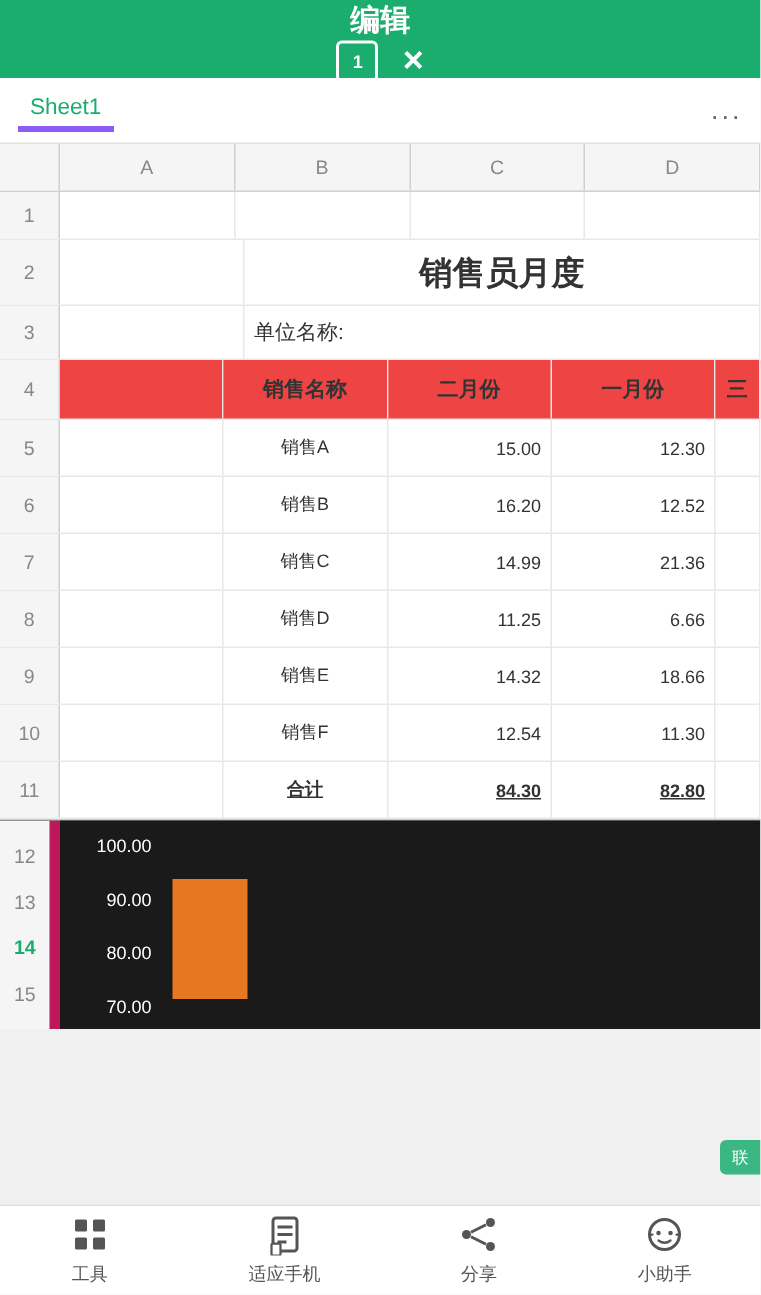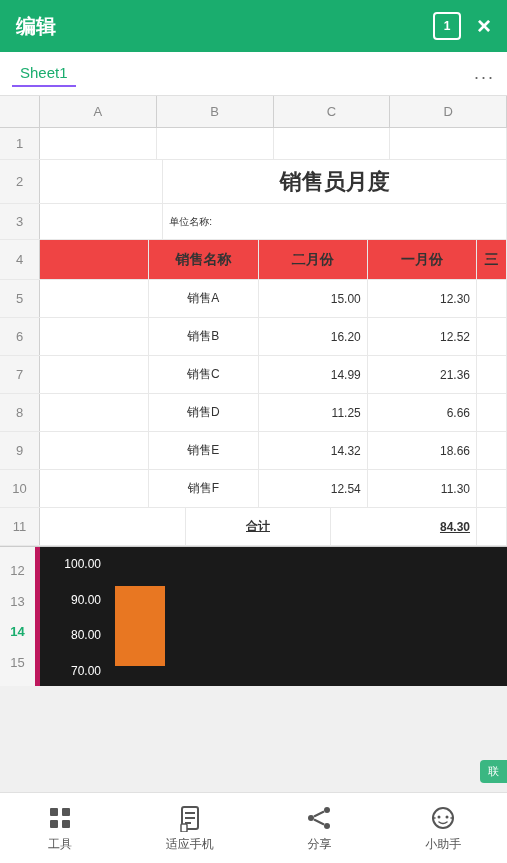"编辑" .title-bar { flex-direction: none -> column }
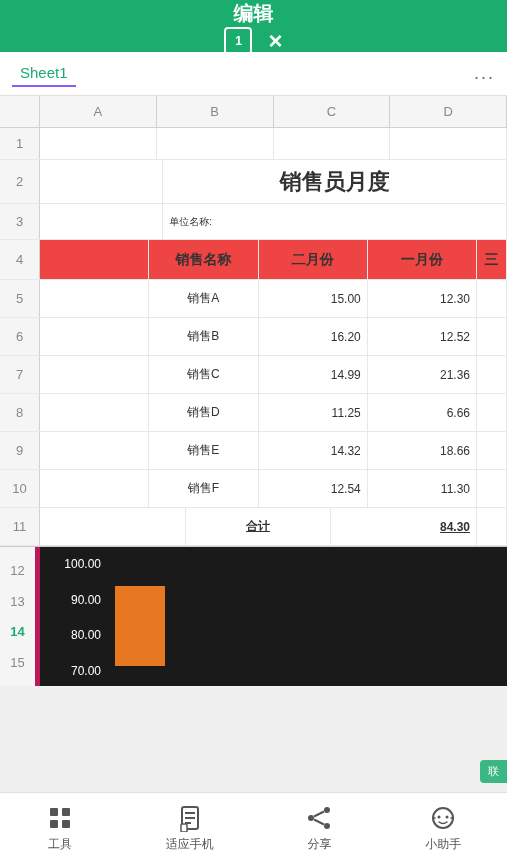"Sheet1" .tab-item { border-bottom: 2px solid #8b5cf6 -> 4px solid #8b5cf6 }
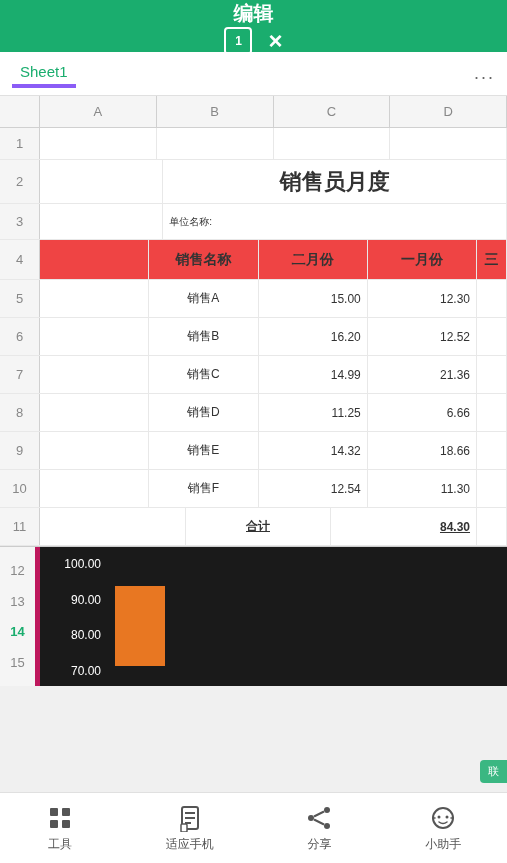"单位名称:" .sheet-cell.unit-label { font-size: 10px -> 14px }
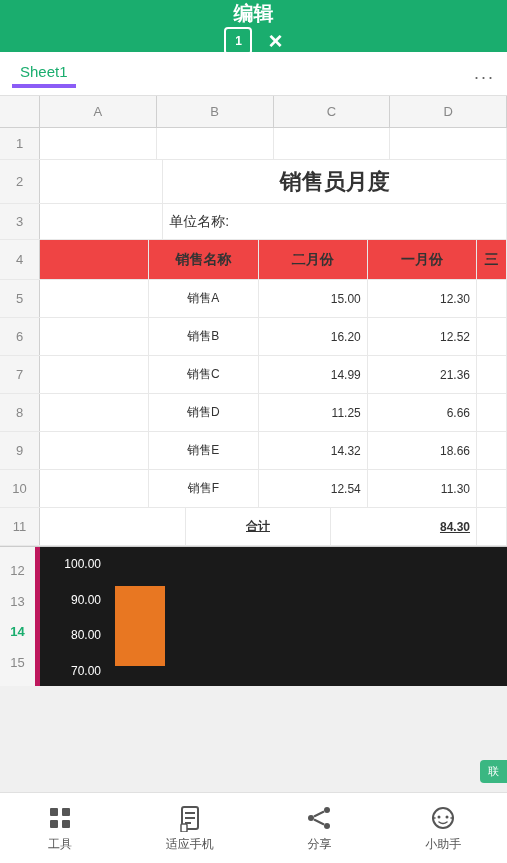"82.80" div.sheet-cell { html: none -> <div>82.80</div> }
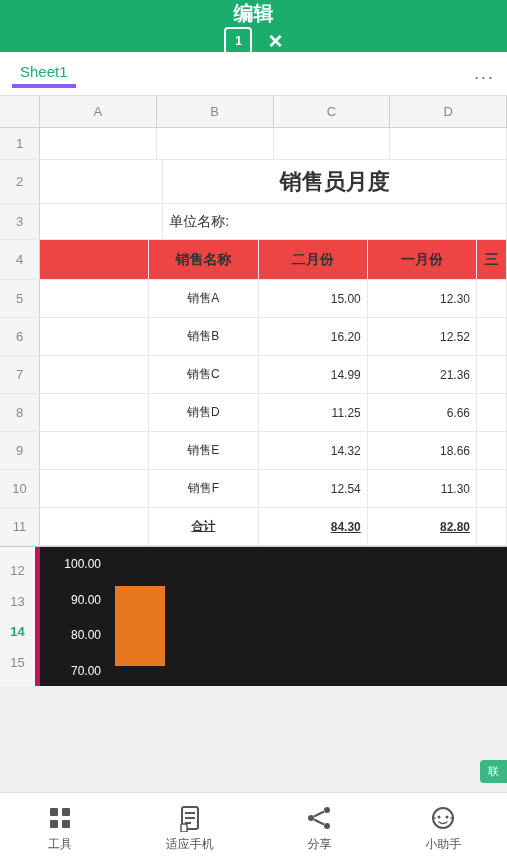"12" div { border-right: 5px solid #be185d -> 7px solid #be185d }
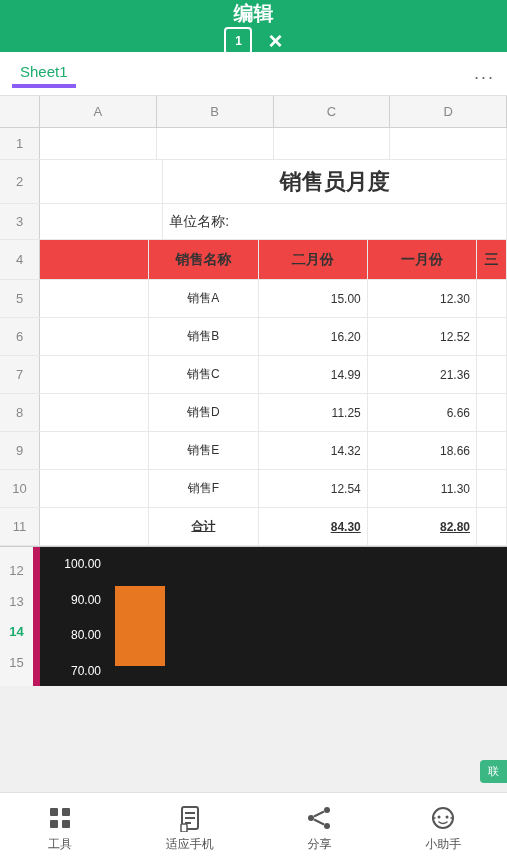"工具" .bottom-nav { height: 71px -> 60px }
